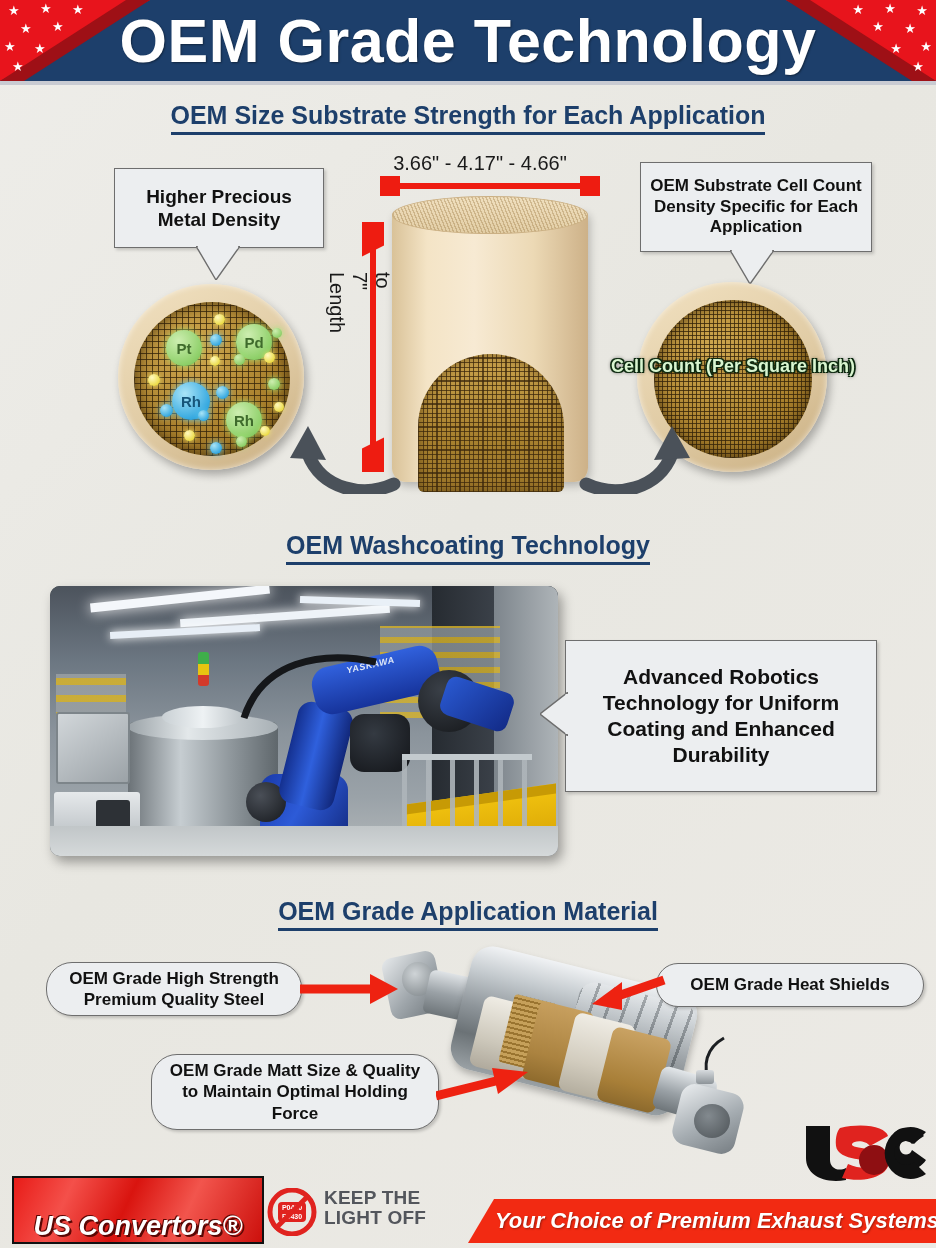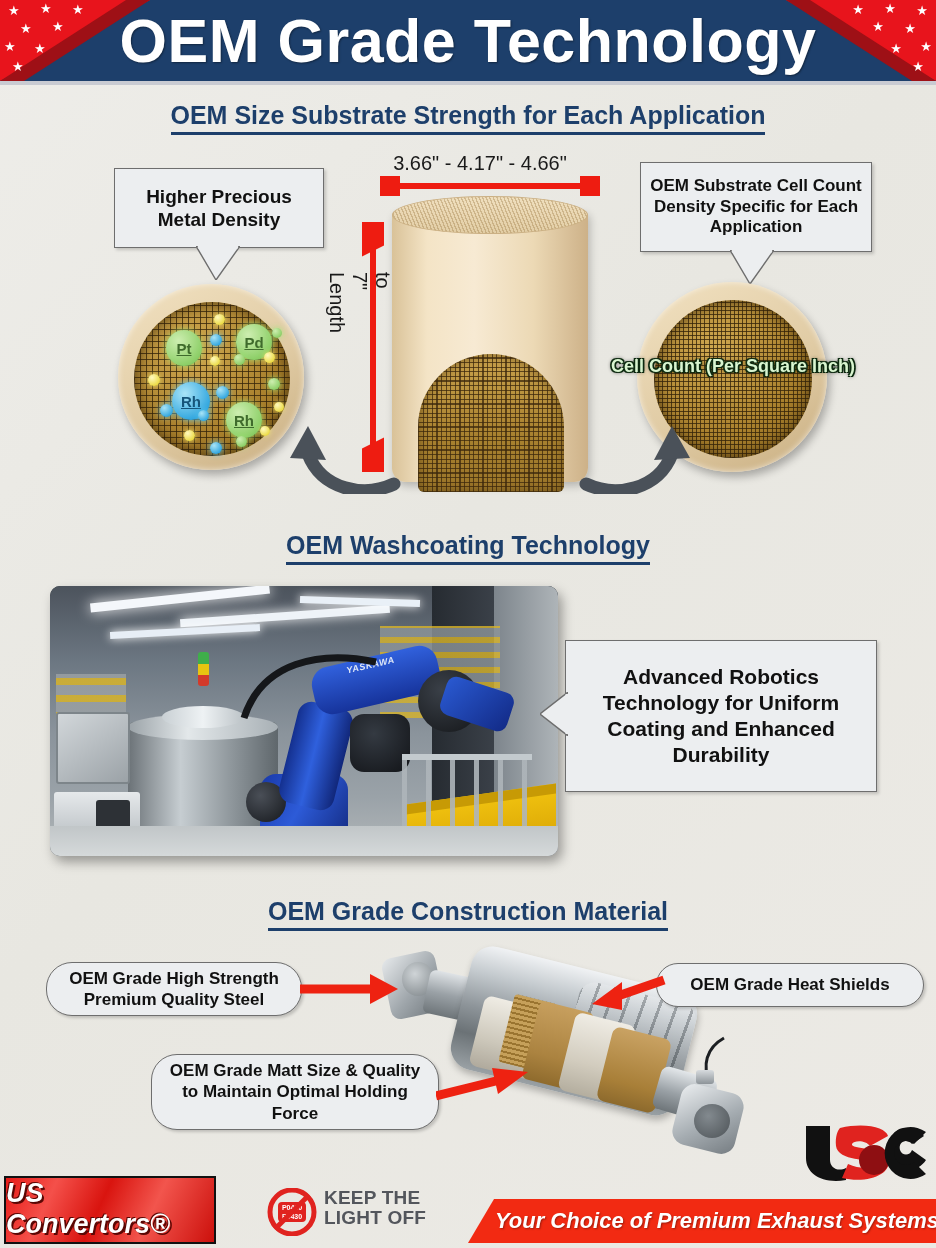"Pt" .pm { text-decoration: underline -> none }
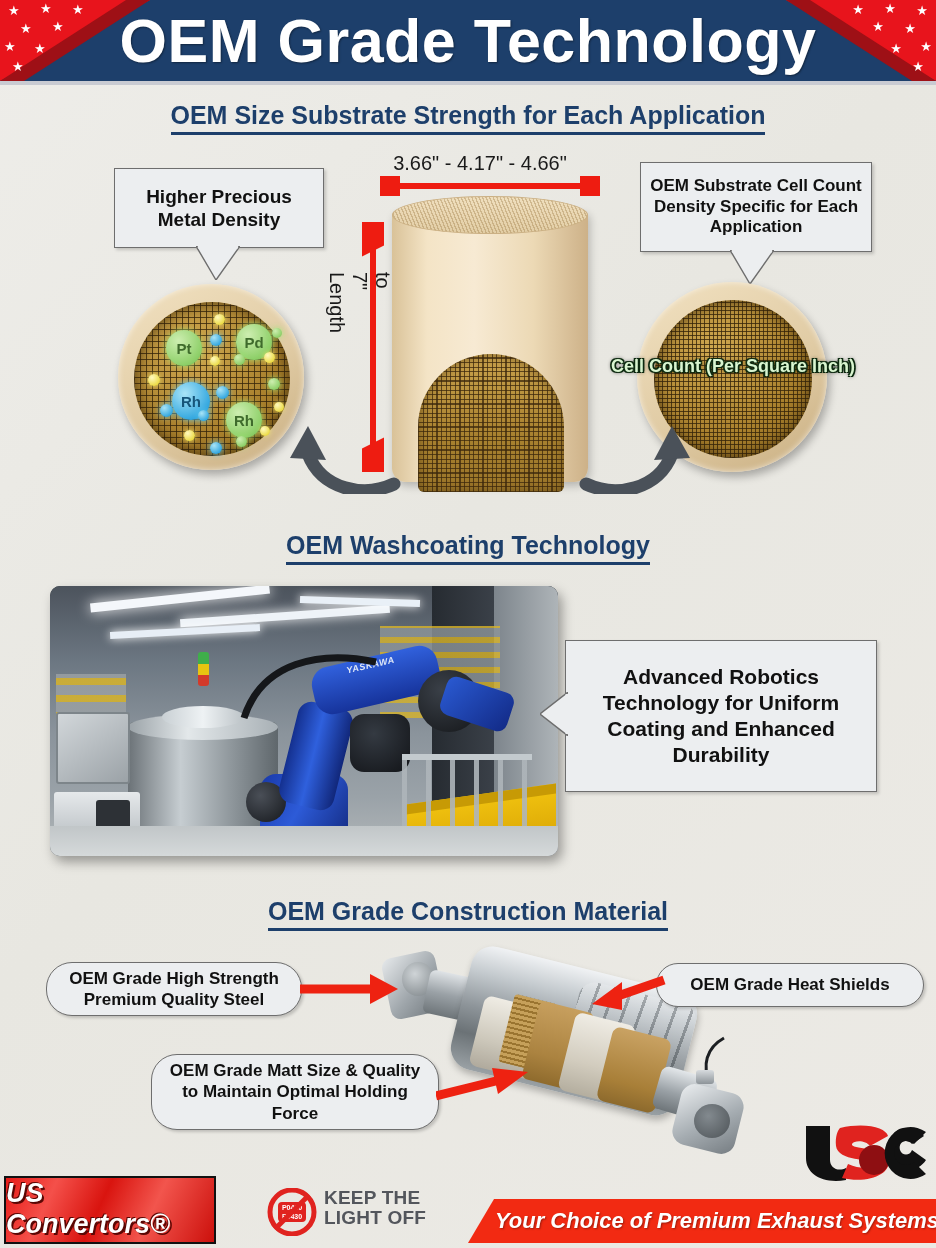"OEM Grade Construction Material" span { text: Construction -> Application }
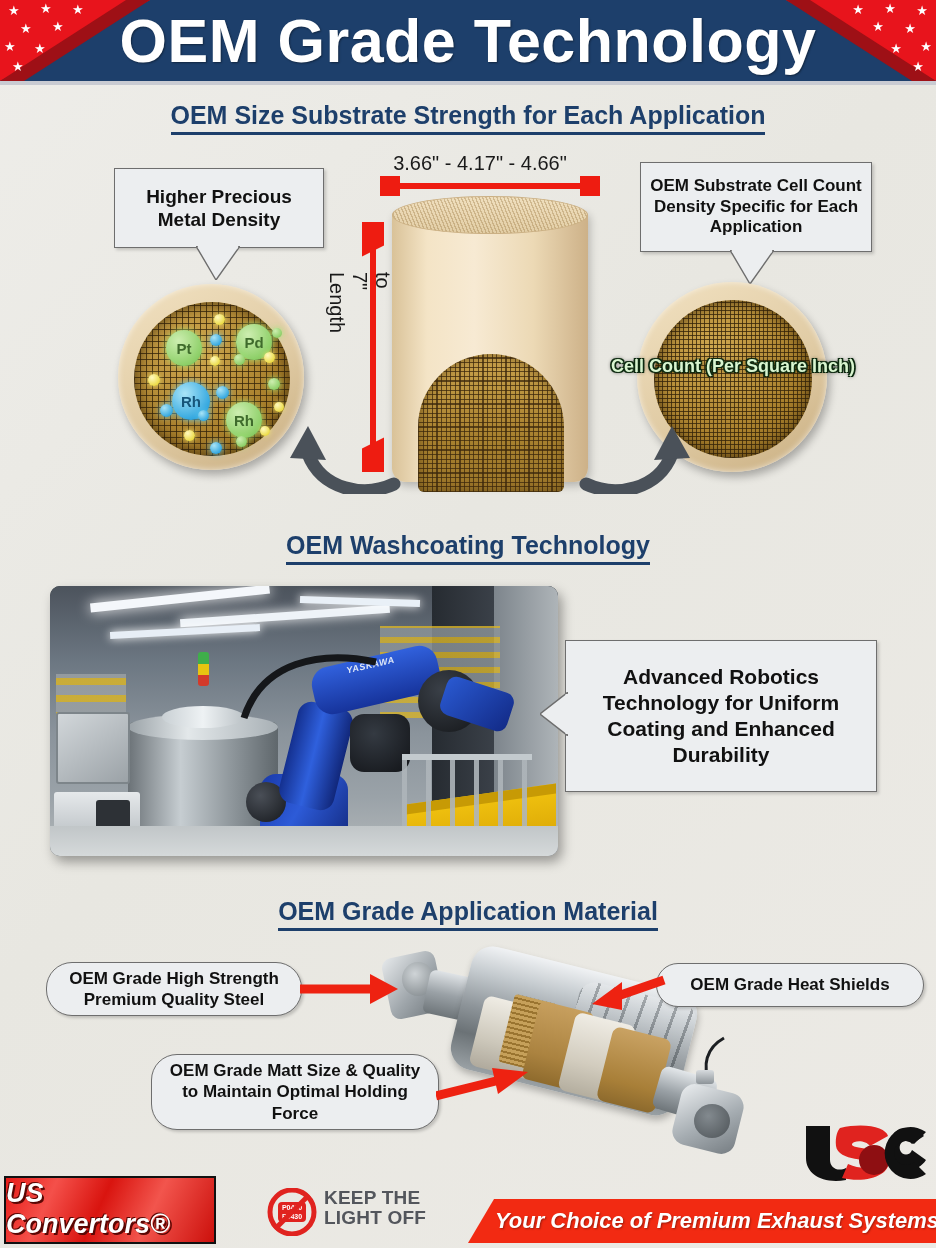"US Convertors®" .footer-logo { align-items: flex-start -> flex-end; left: 4px -> 12px; width: 212px -> 252px }
